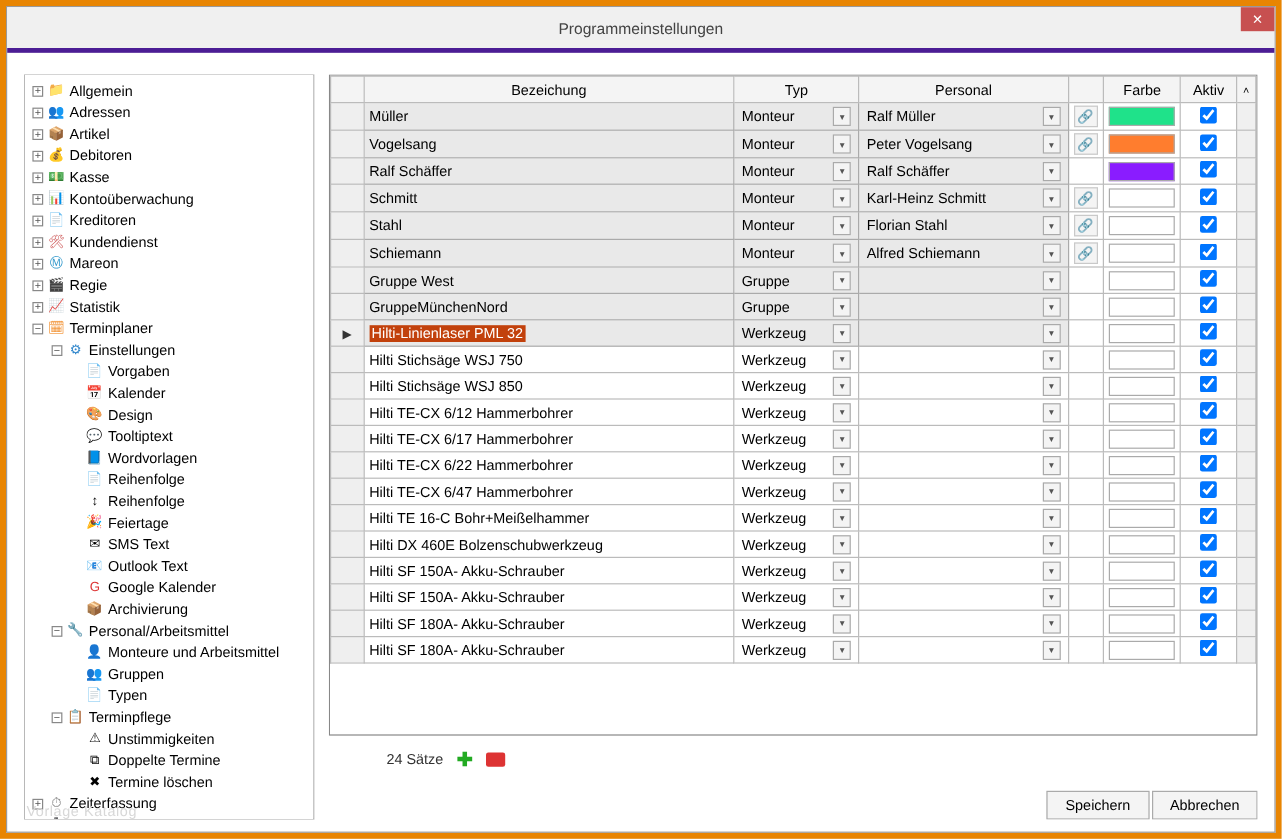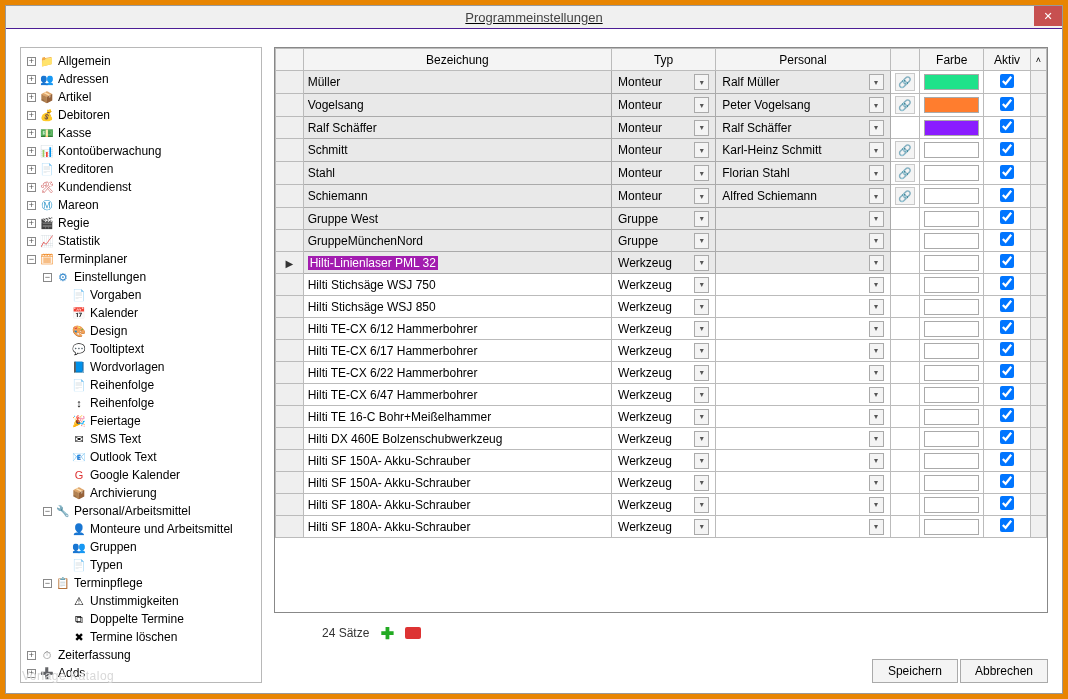"Programmeinstellungen" .title-bar { border-bottom: 1px solid #4c1d95 -> 4px solid #4c1d95; height: 23px -> 38px; text-decoration: underline -> none }
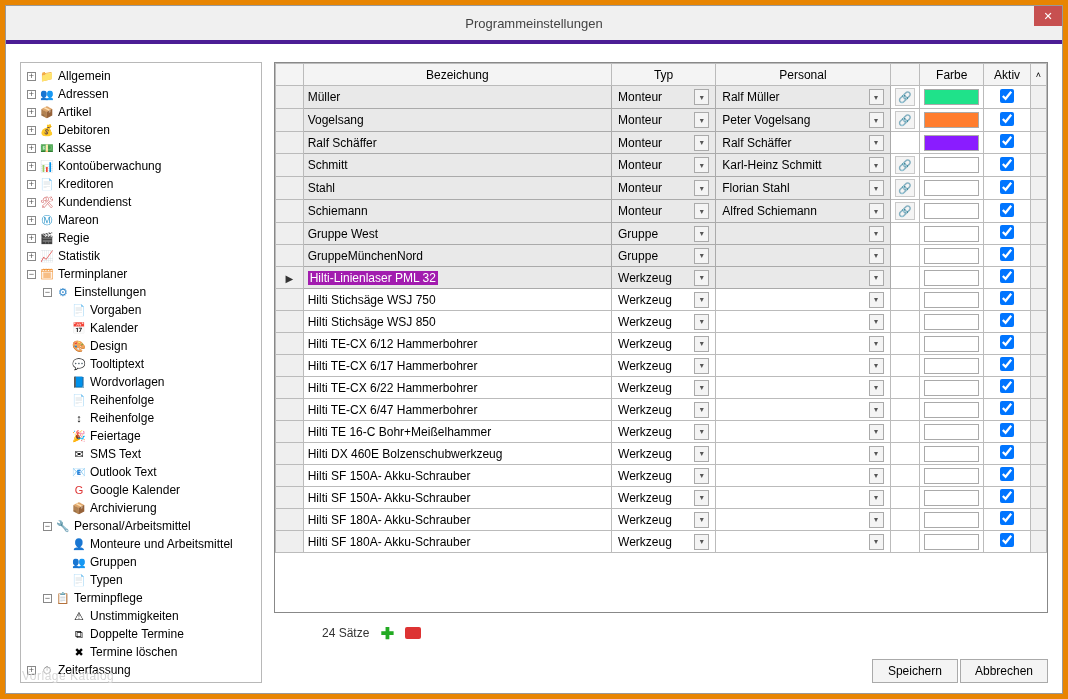"Hilti-Linienlaser PML 32" .selected-text { background: #a21caf -> #c2410c }
